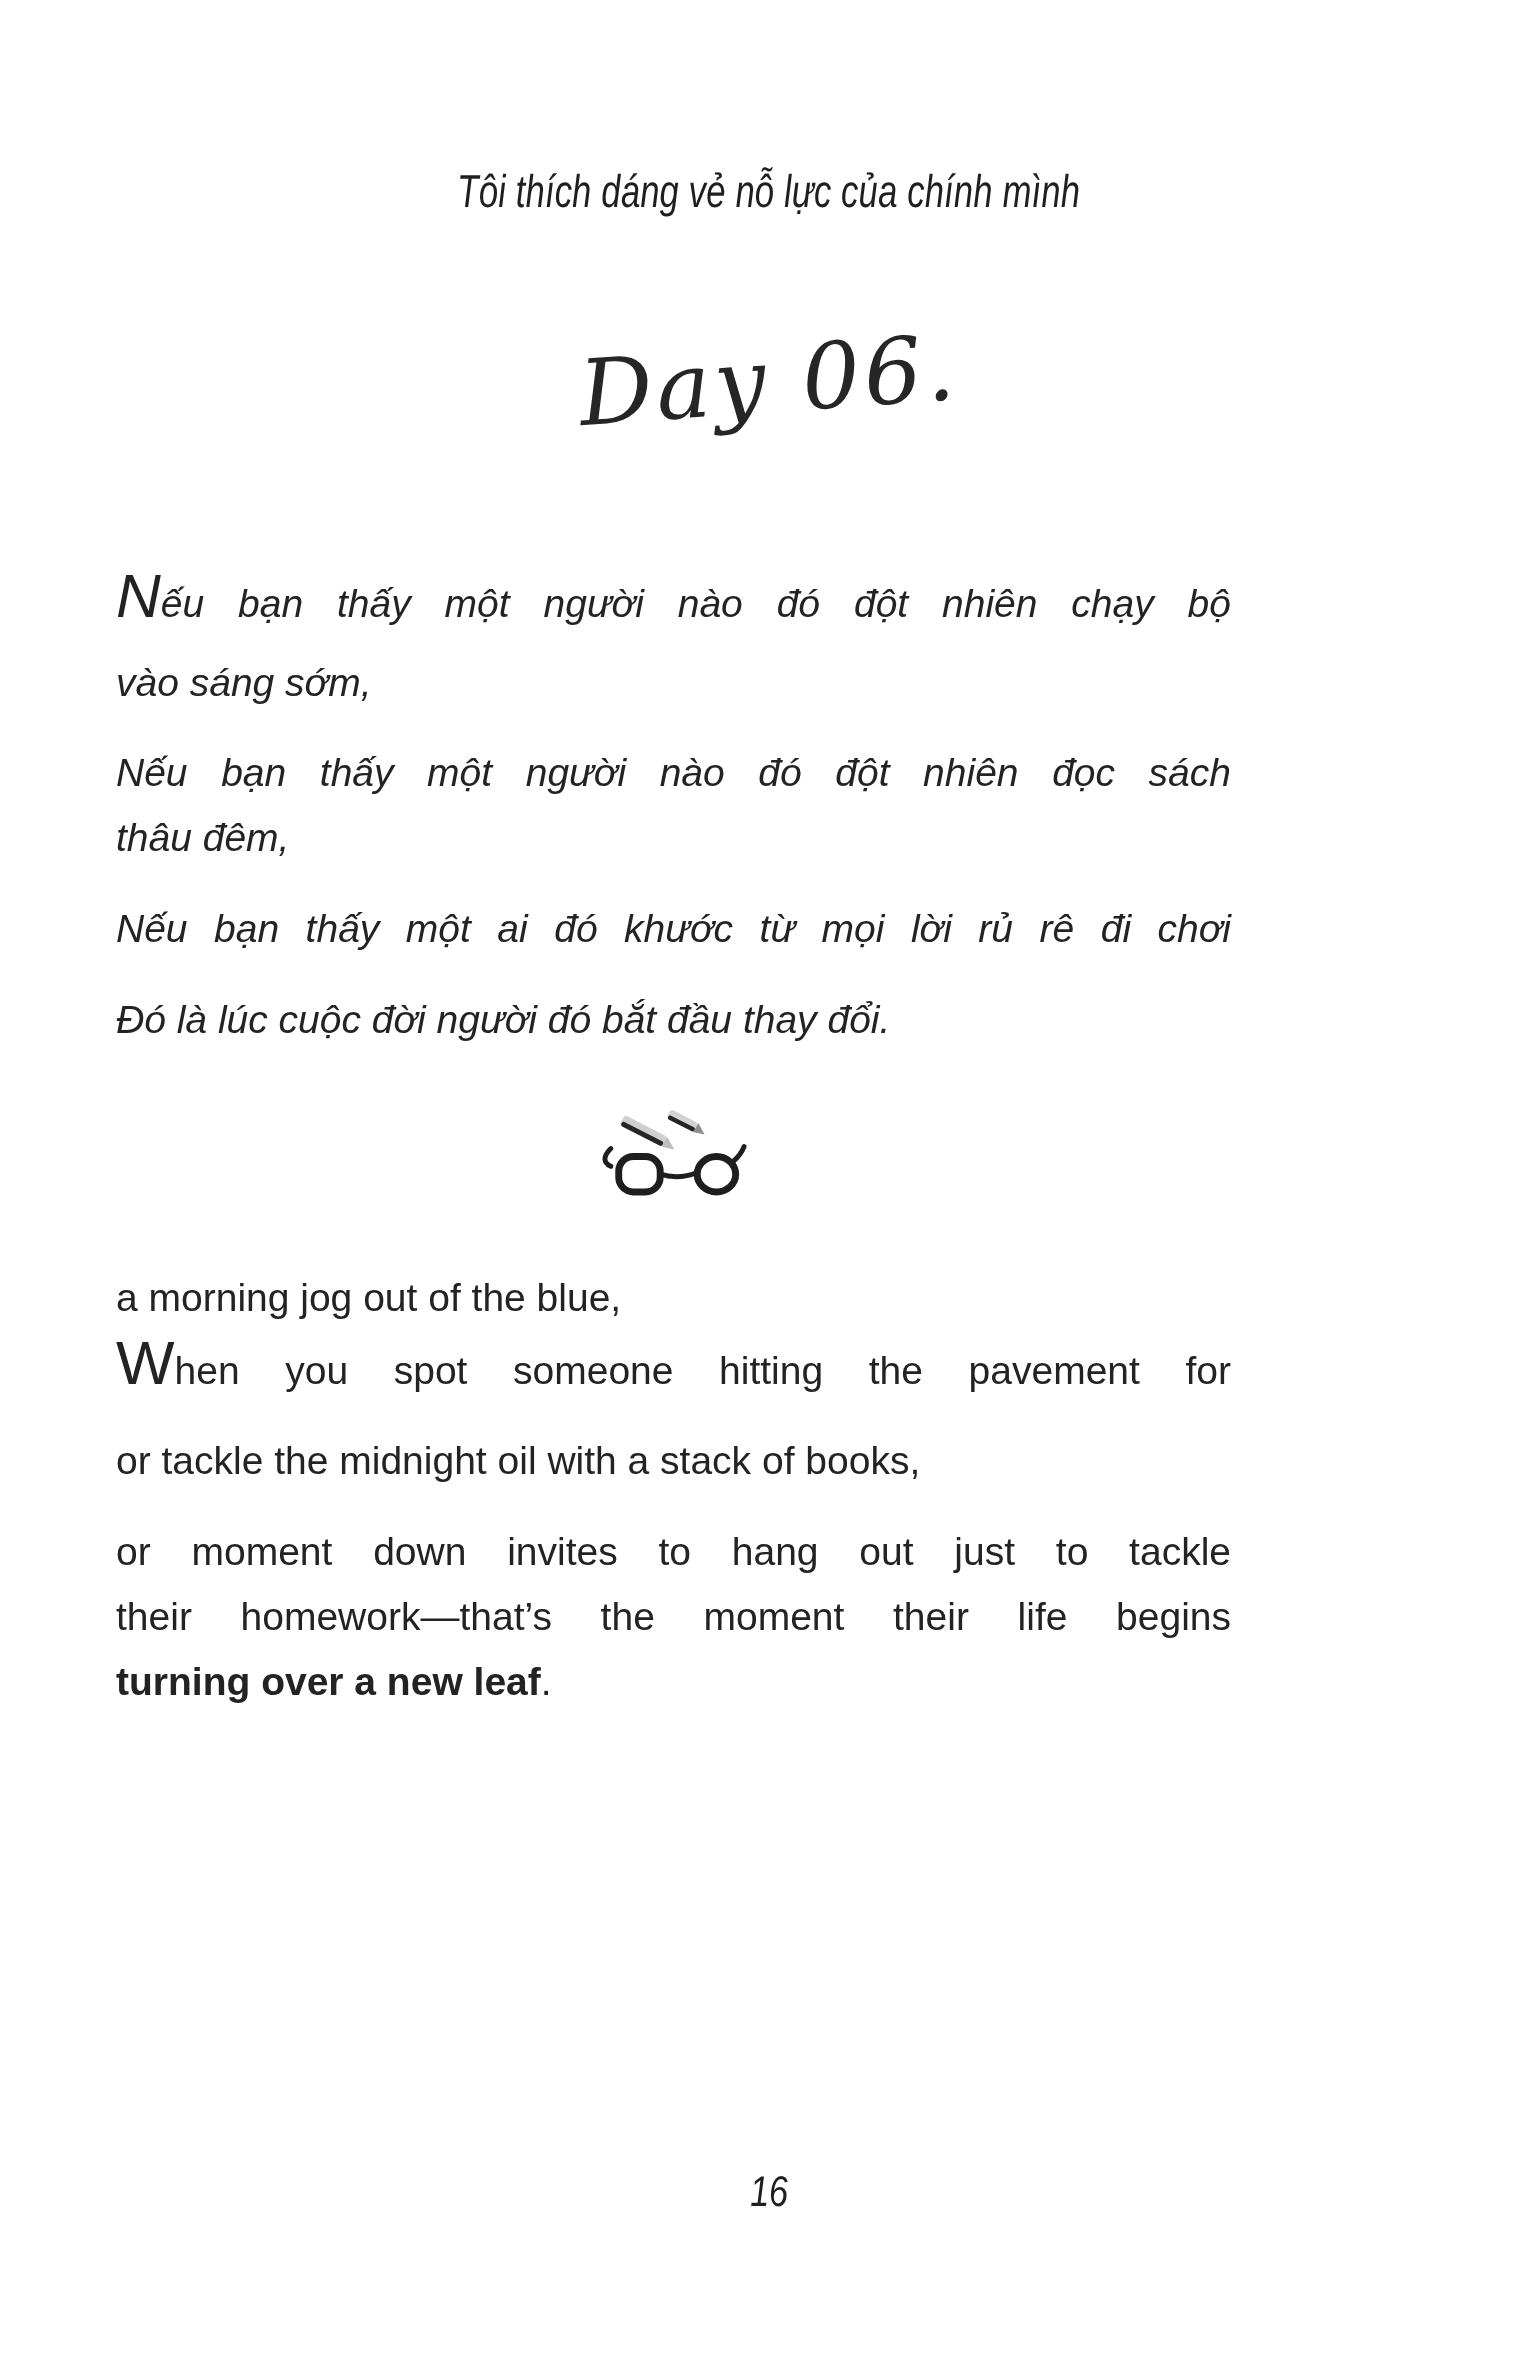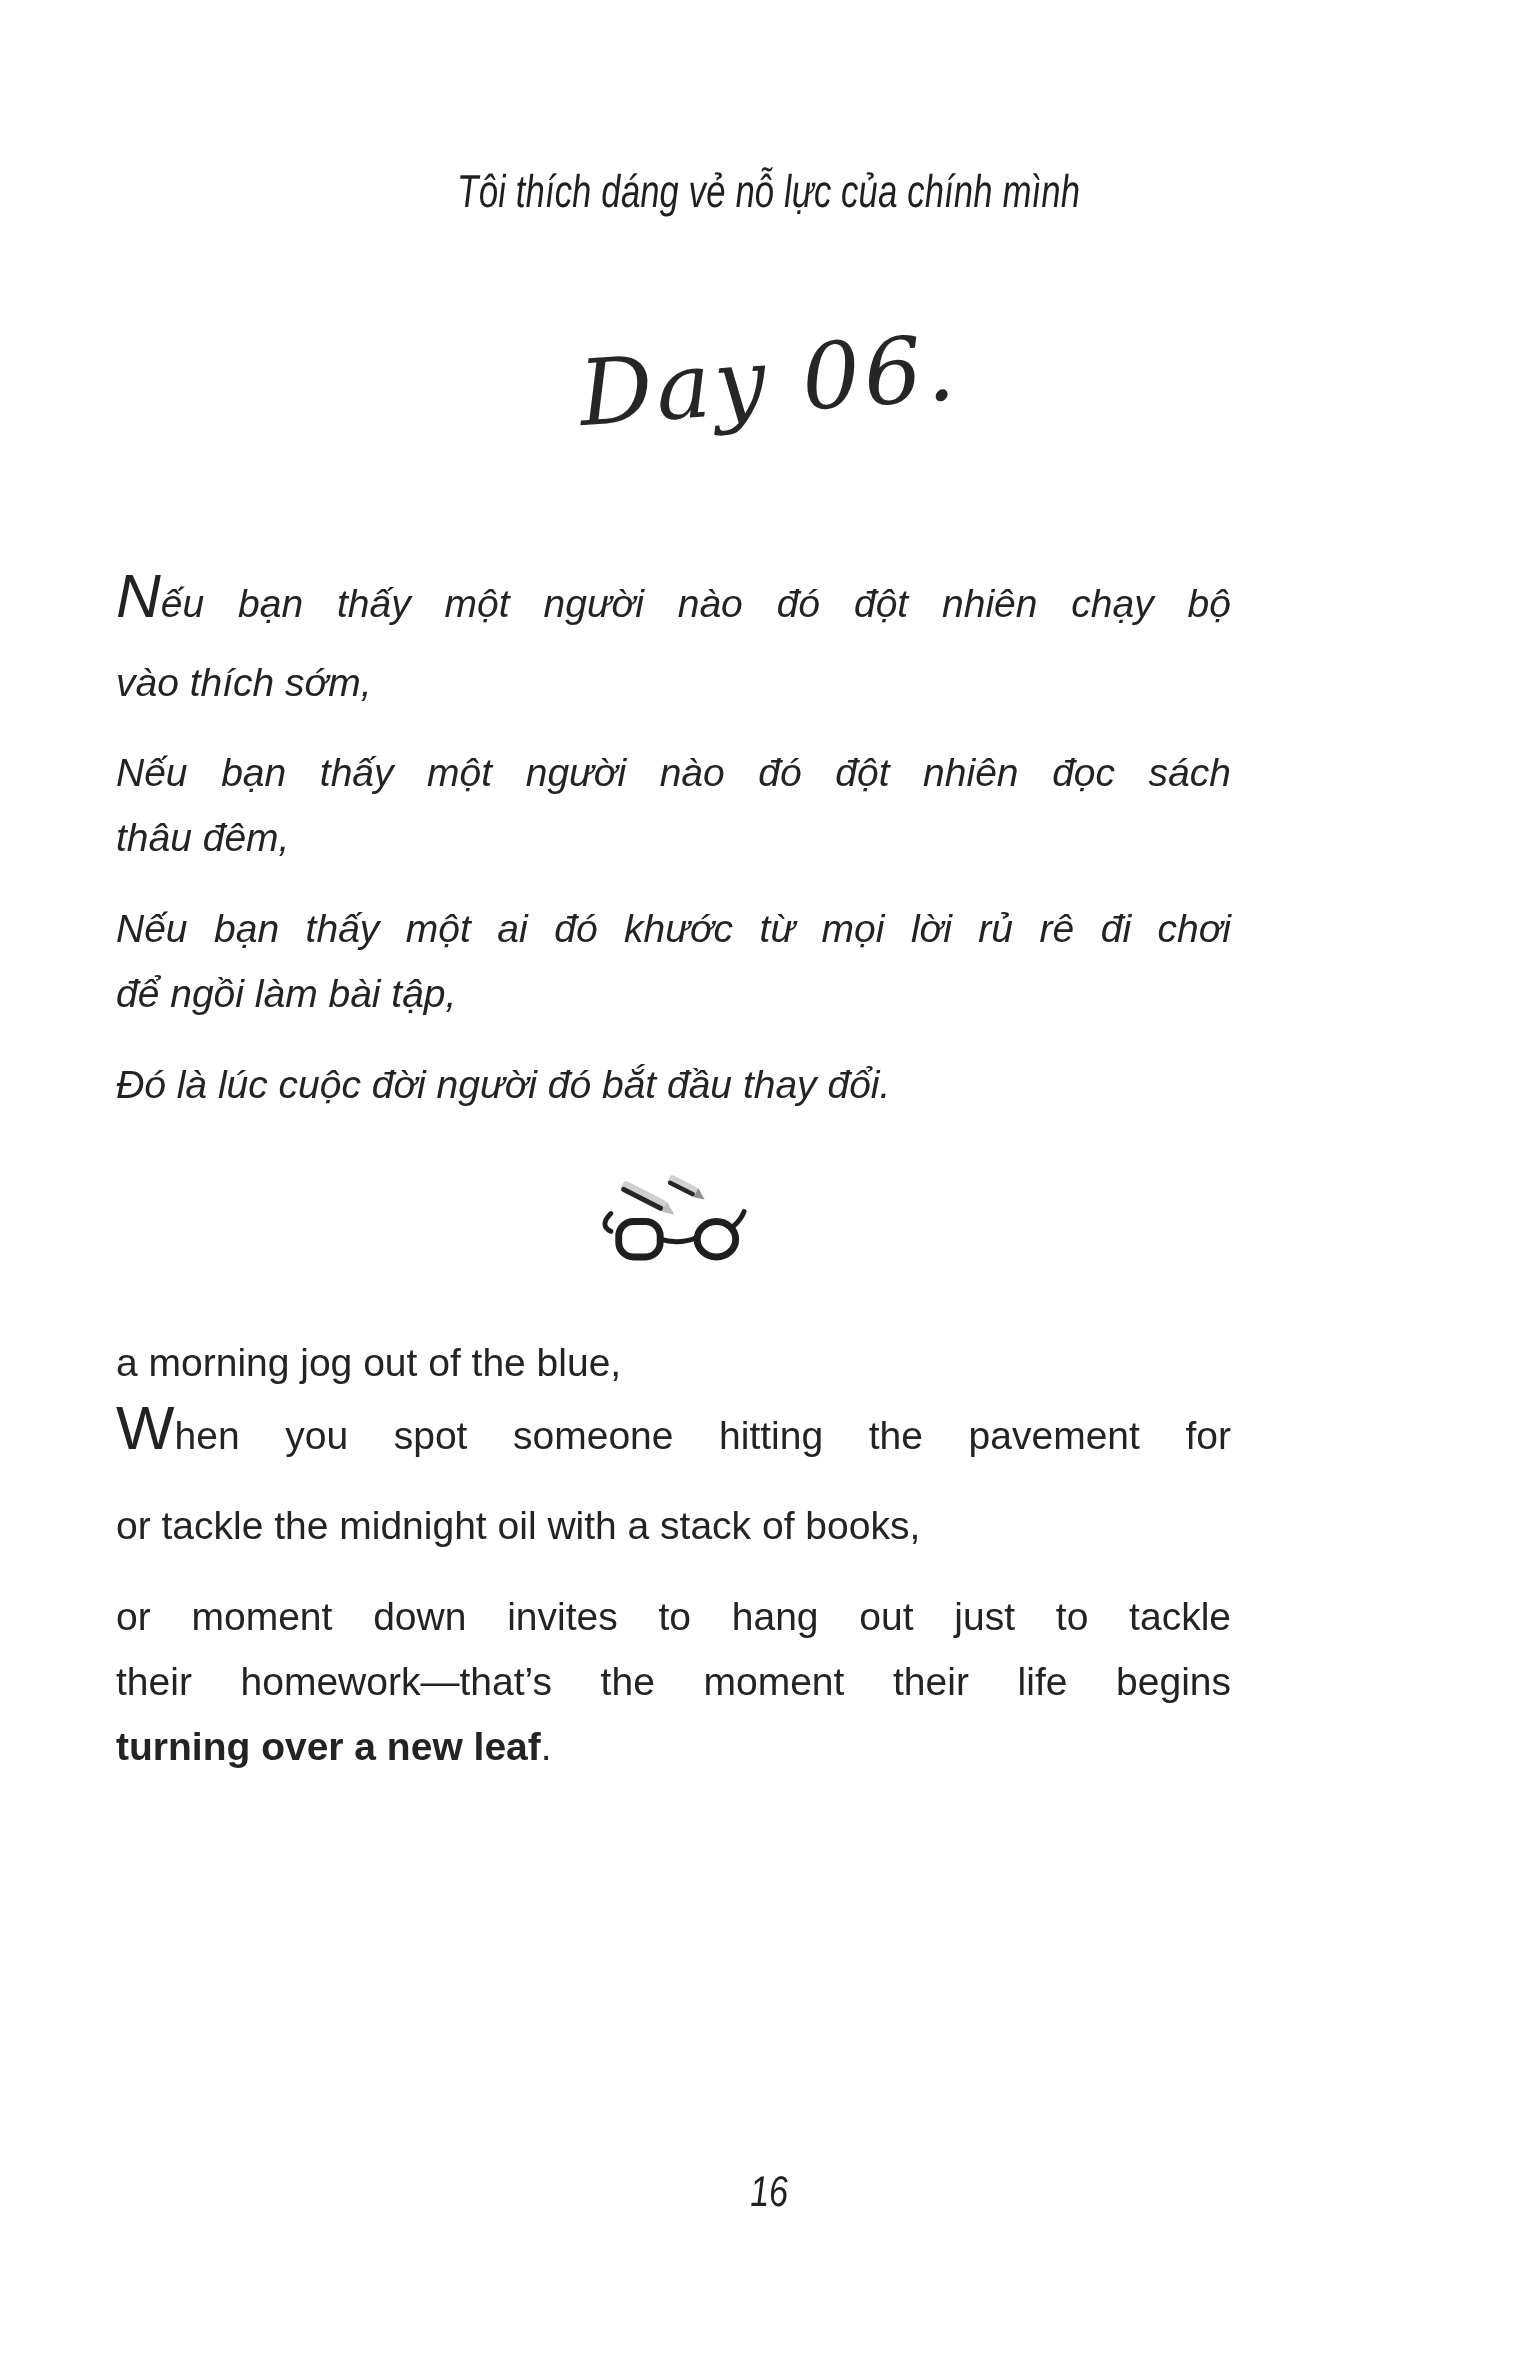"vào thích sớm," span.line { text: thích -> sáng }
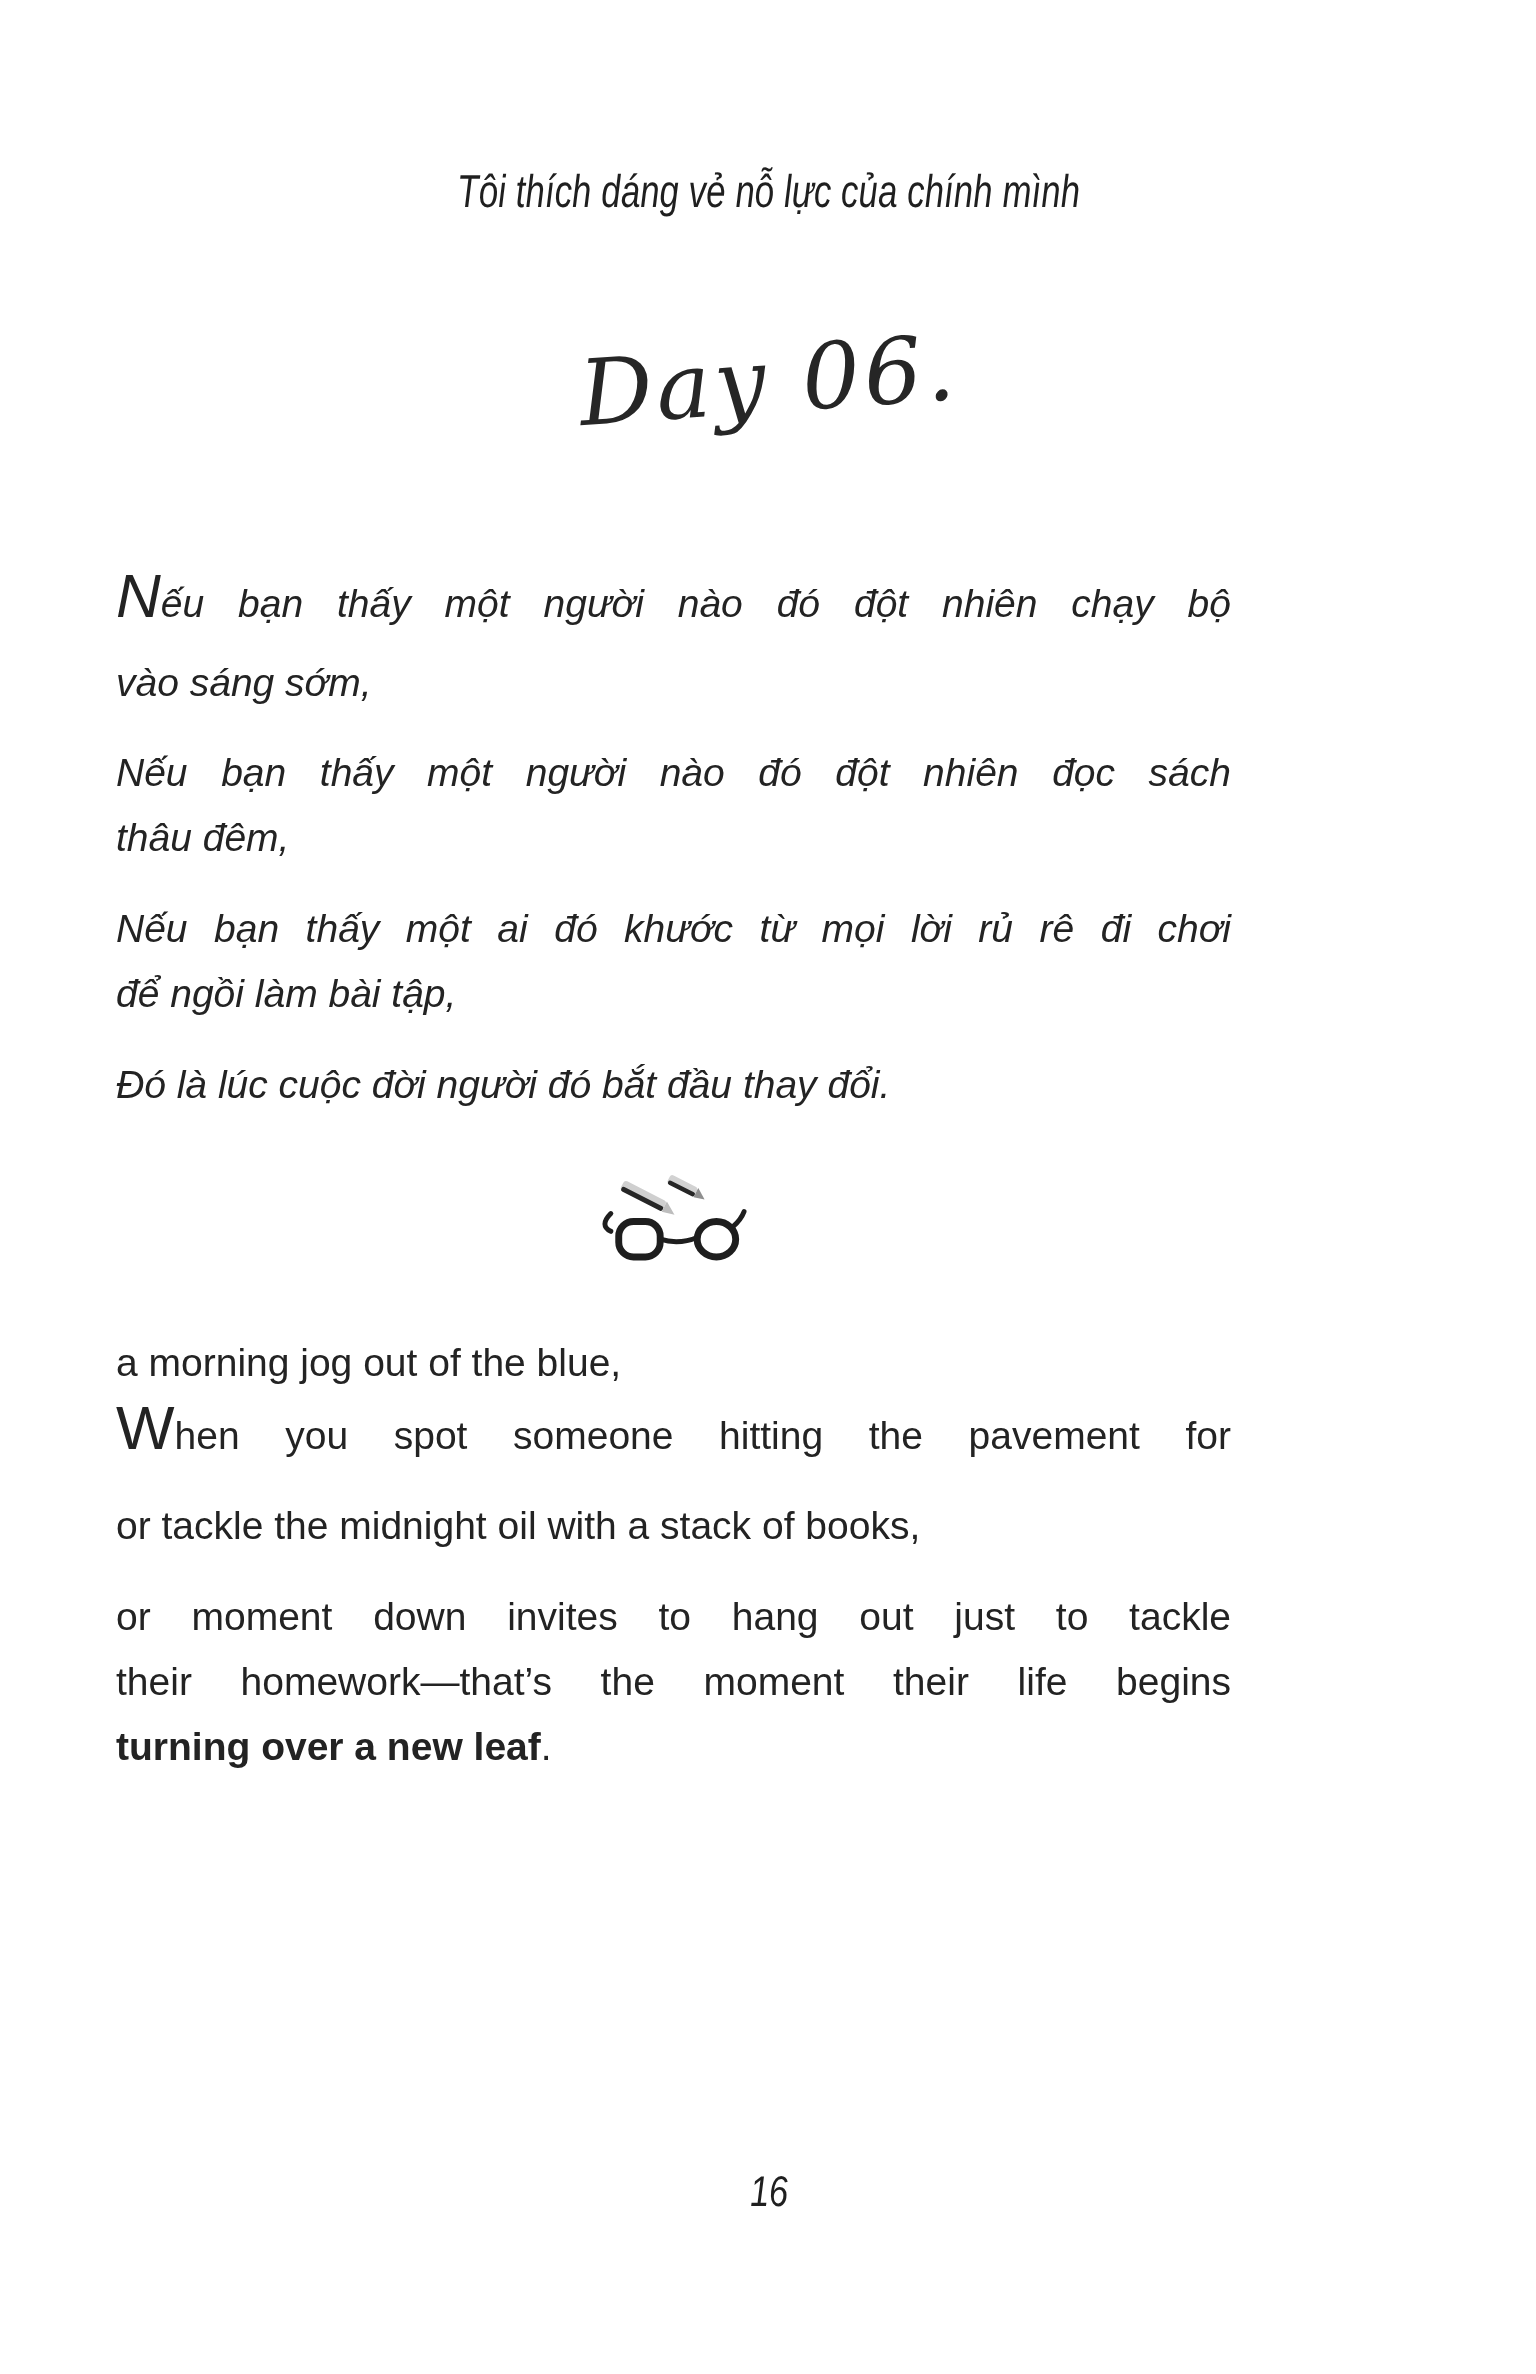"để ngồi làm bài tập," span.line { html: <span>để ngồi làm bài tập,</span> -> none }
